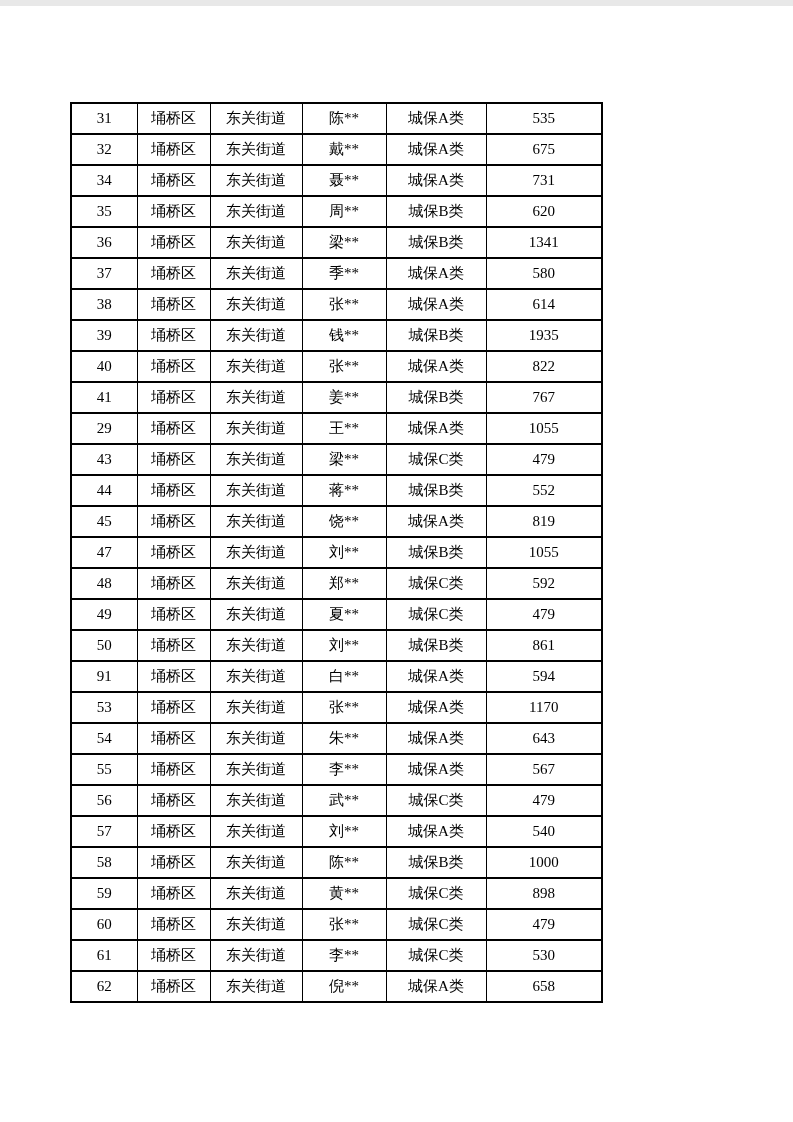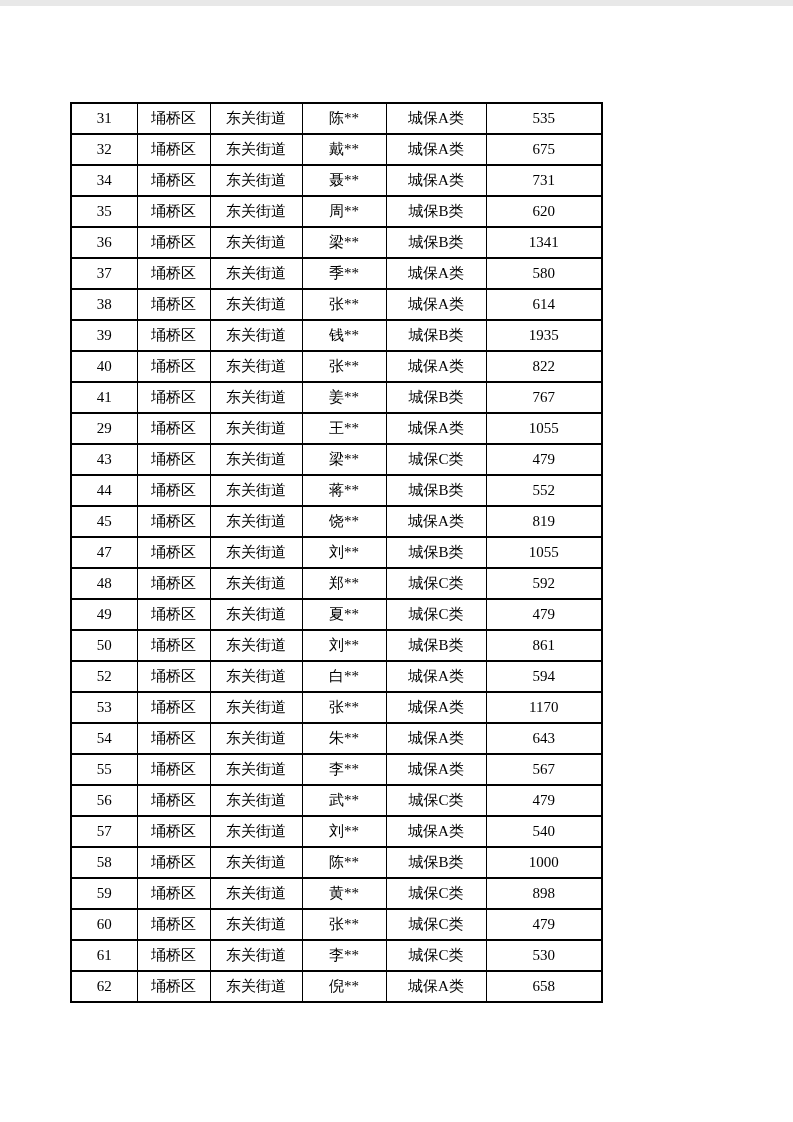"52" td { text: 52 -> 91 }
